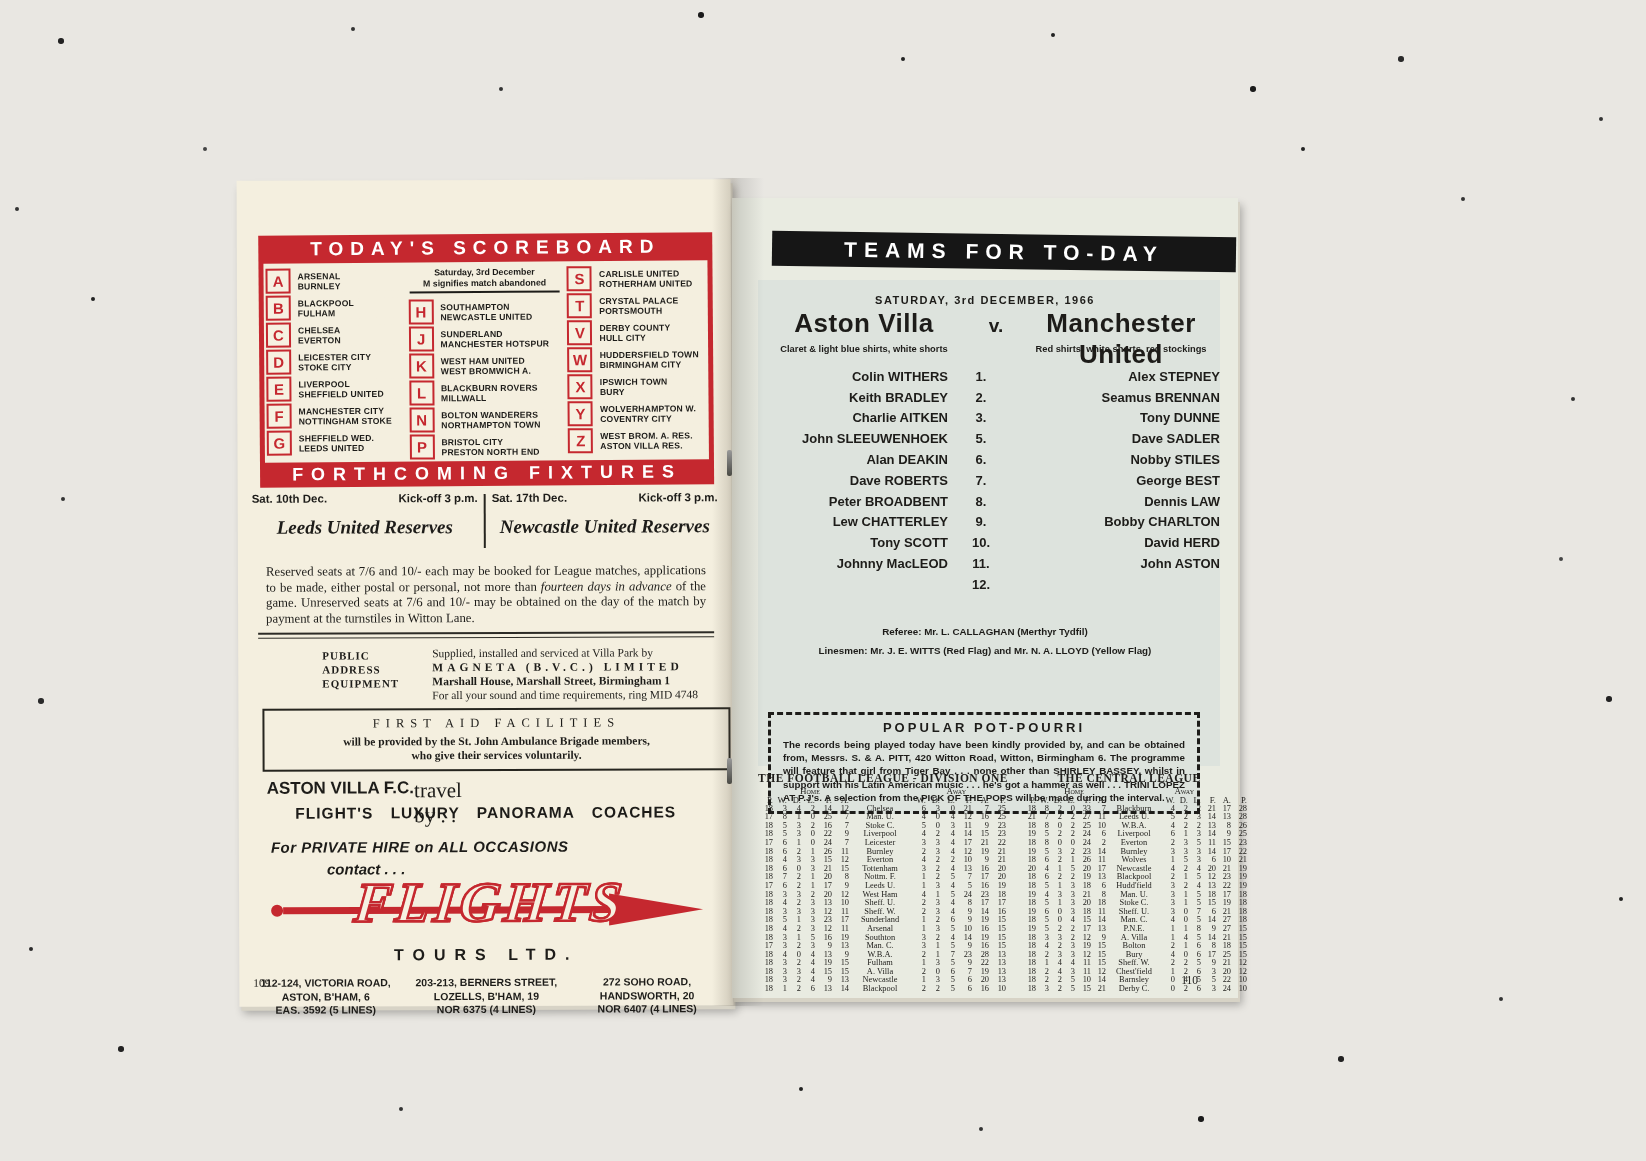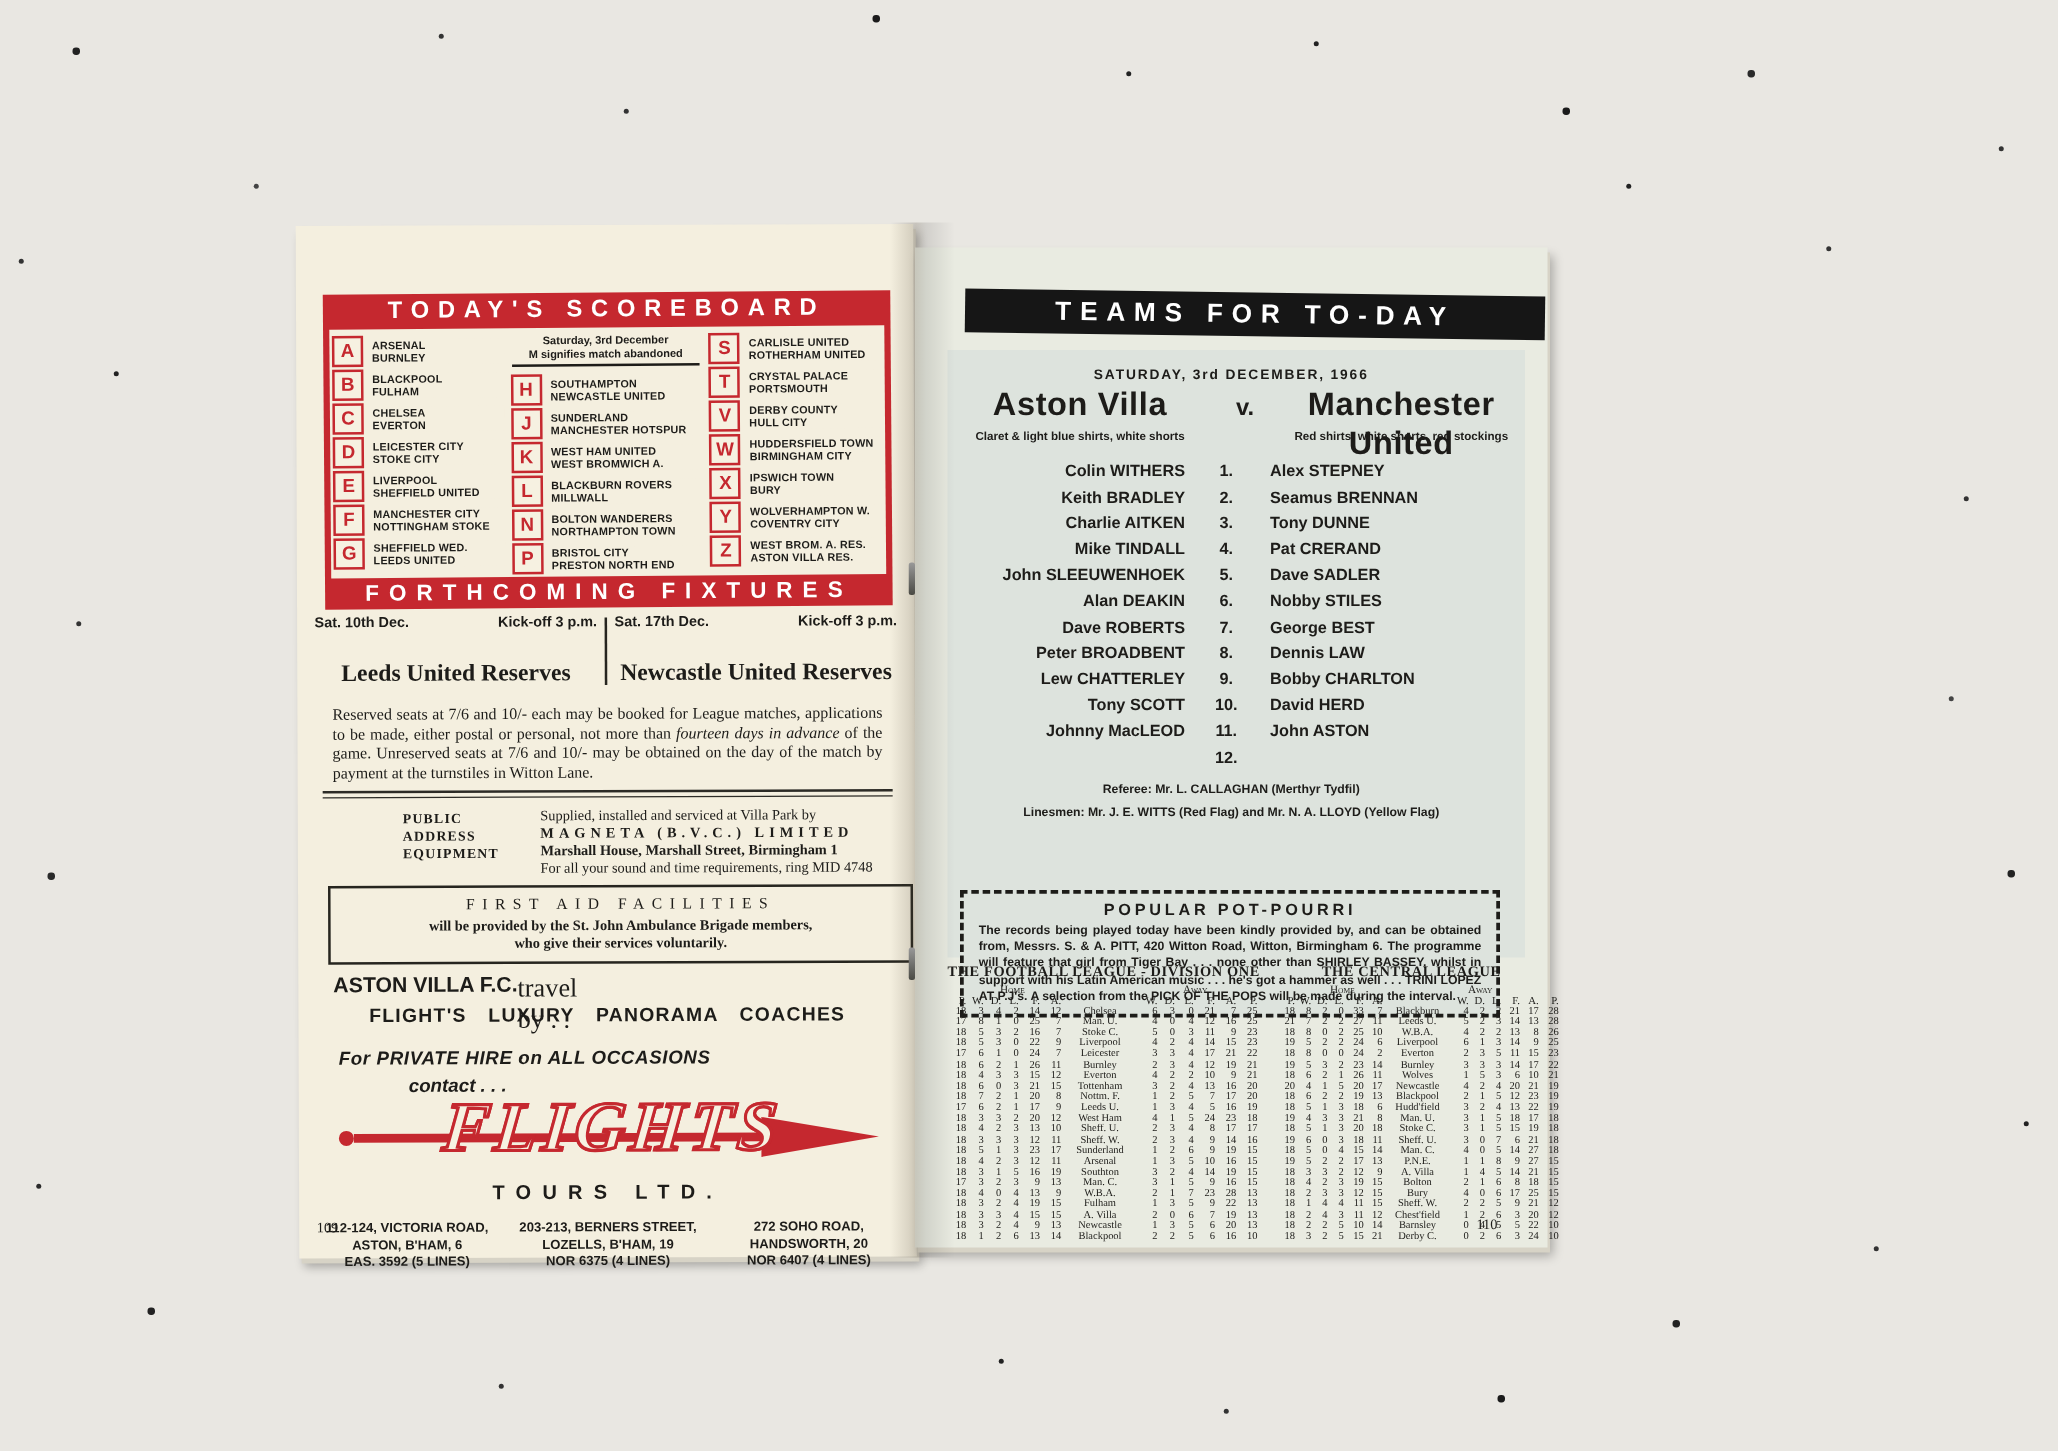"Alex STEPNEY" .lu-away { text-align: left -> right }
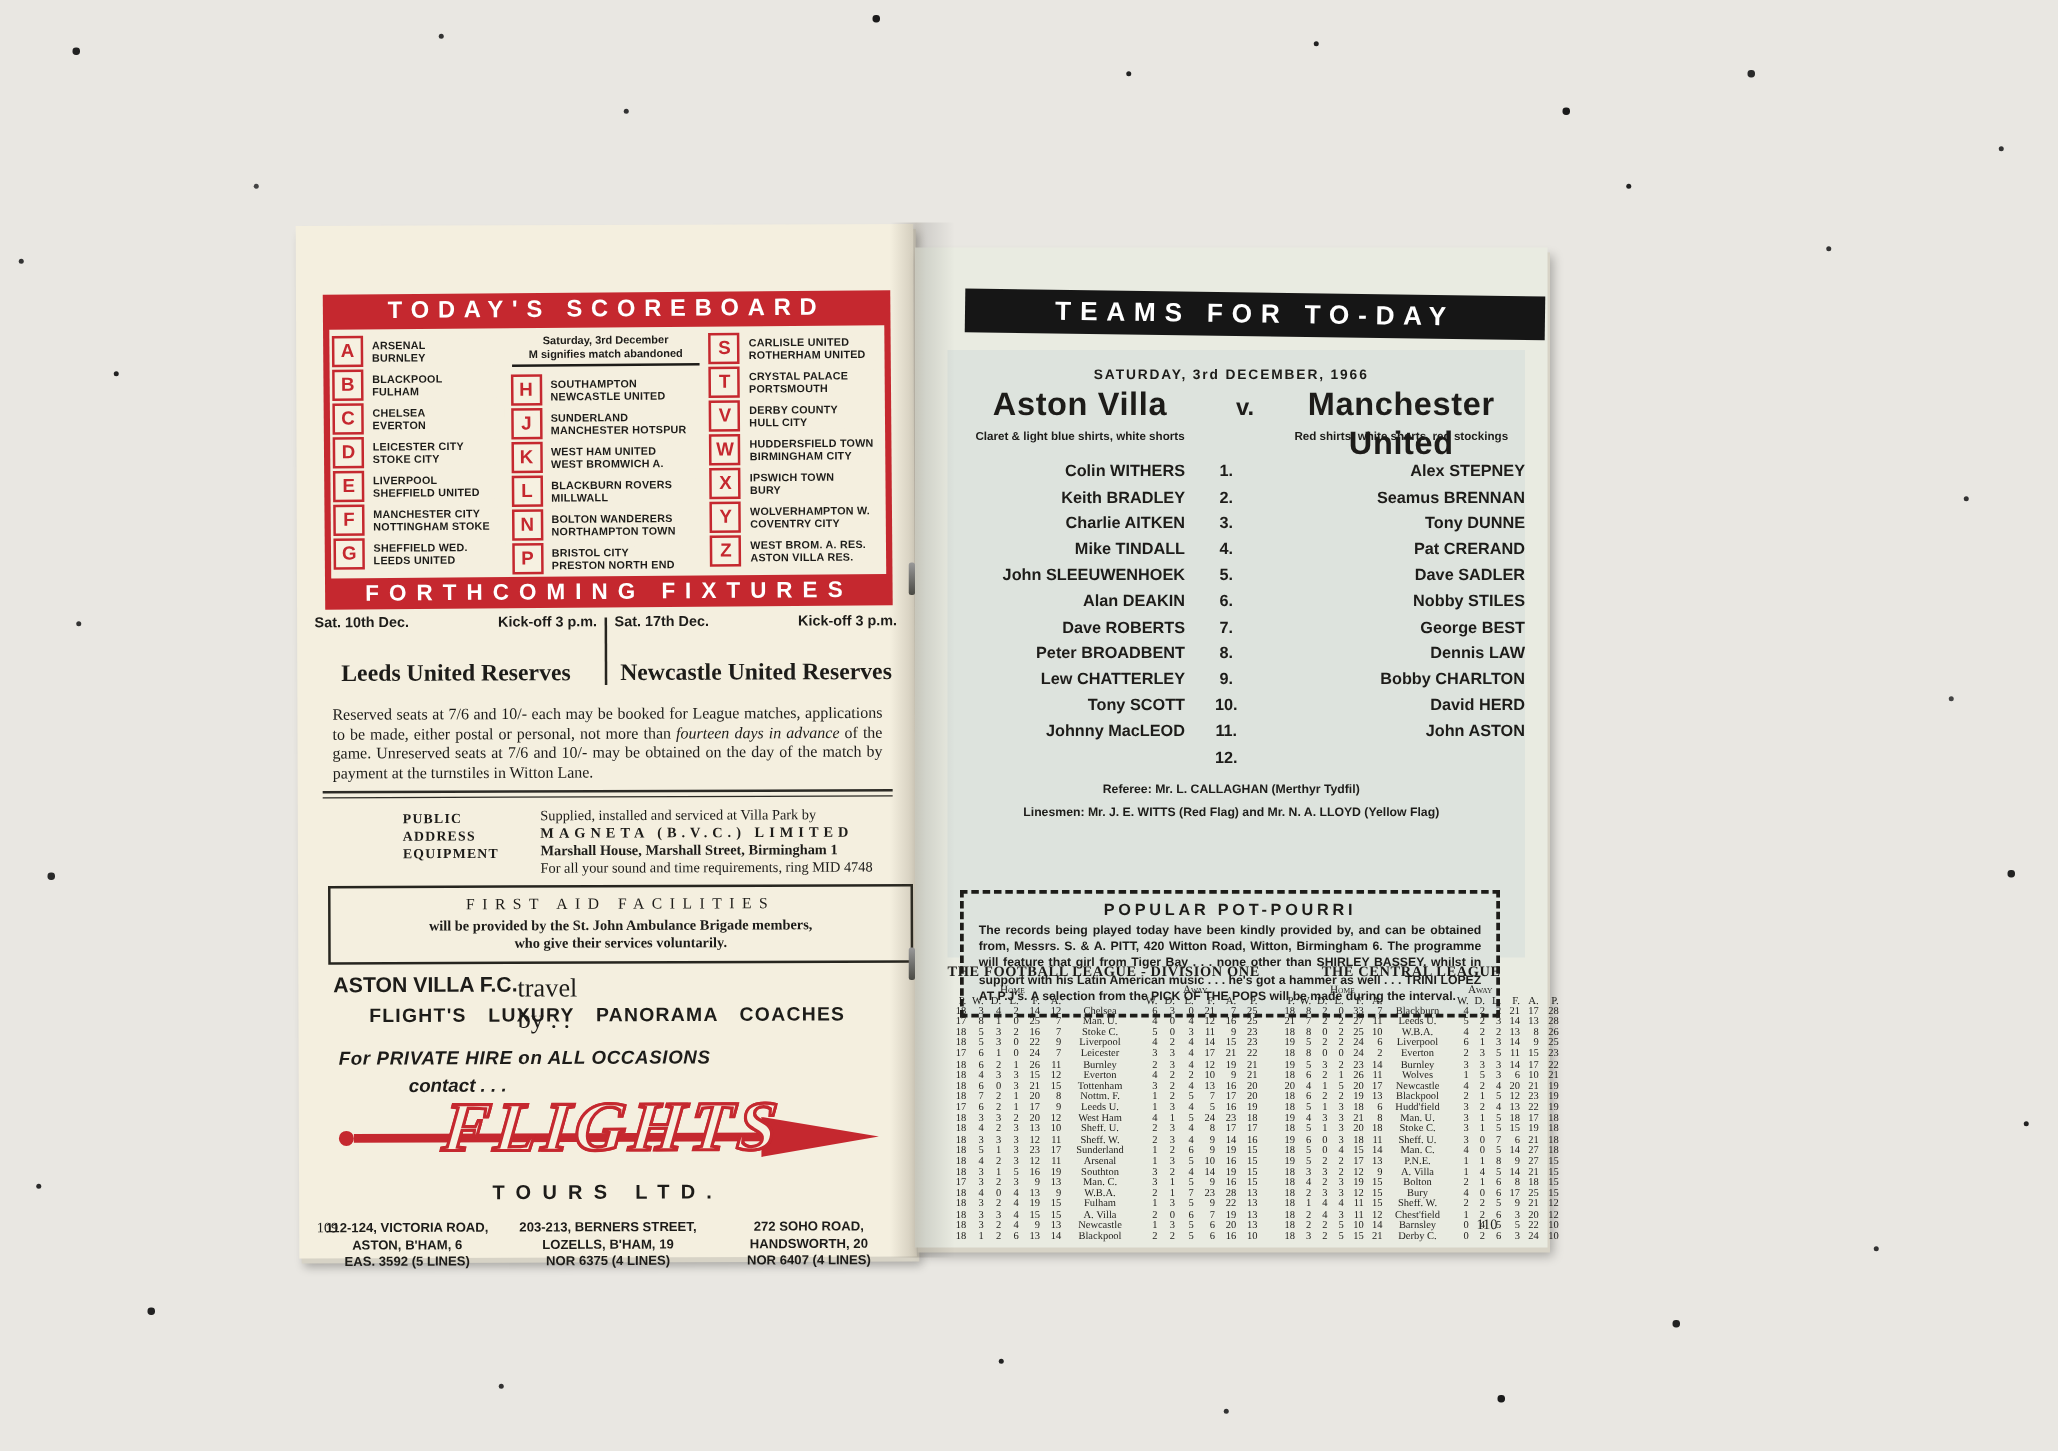"Mike TINDALL" div.lu-row { html: <div> <div>Mike TINDALL</div> <div>4.</div> <div>Pat CRERAND</div> </div> -> none }
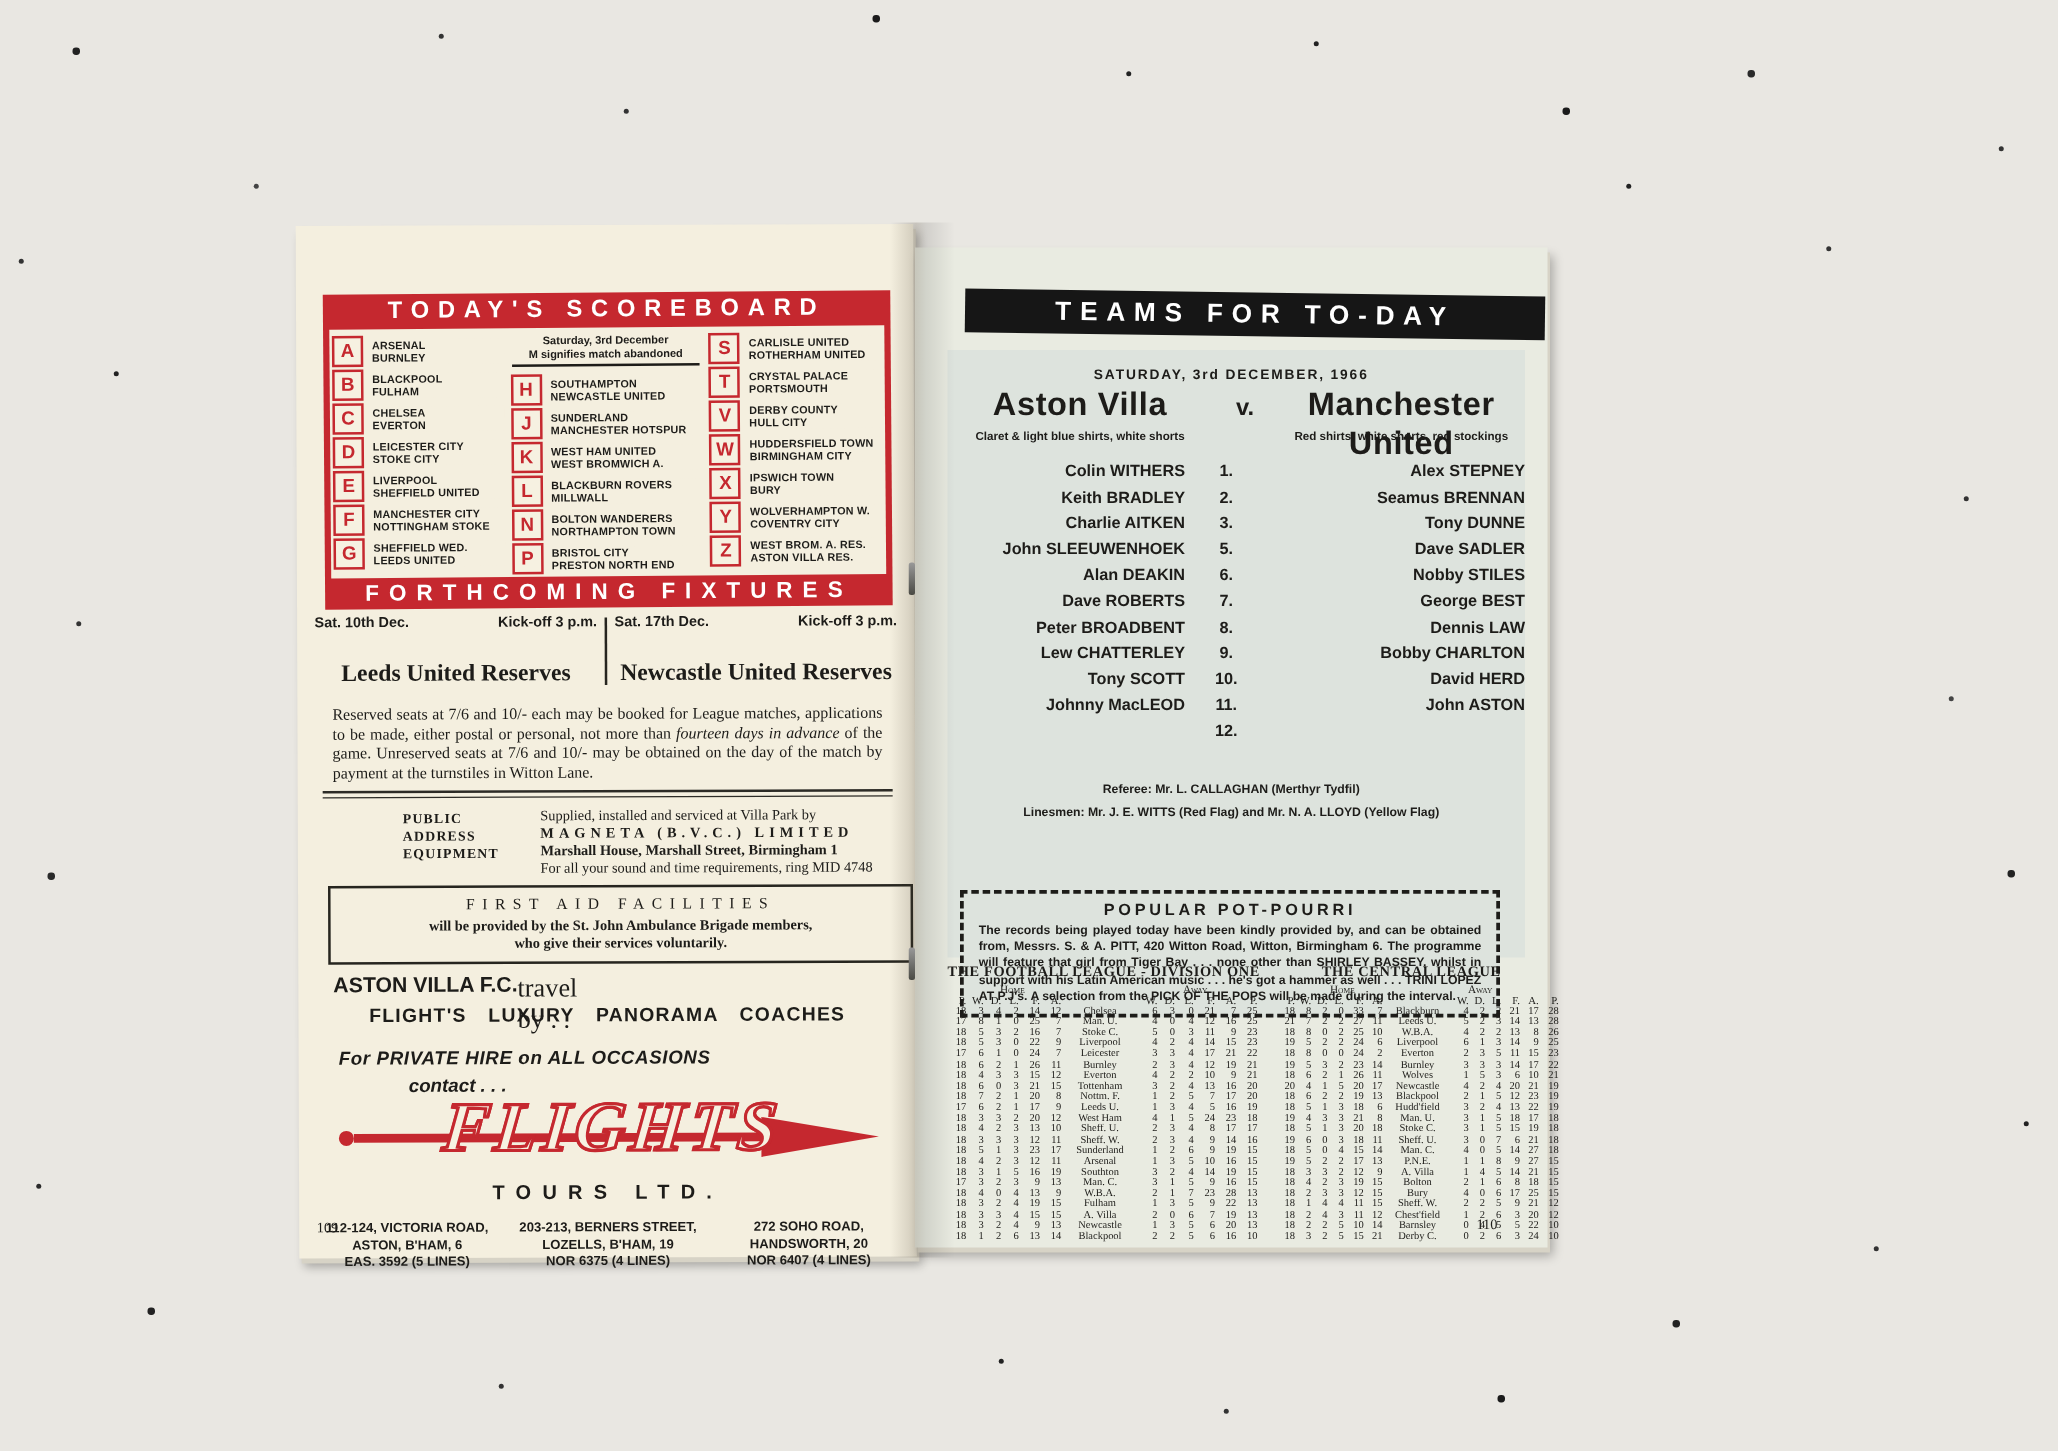"Leeds United Reserves" .fix-match { font-style: none -> italic; margin-top: 24px -> 12px }
